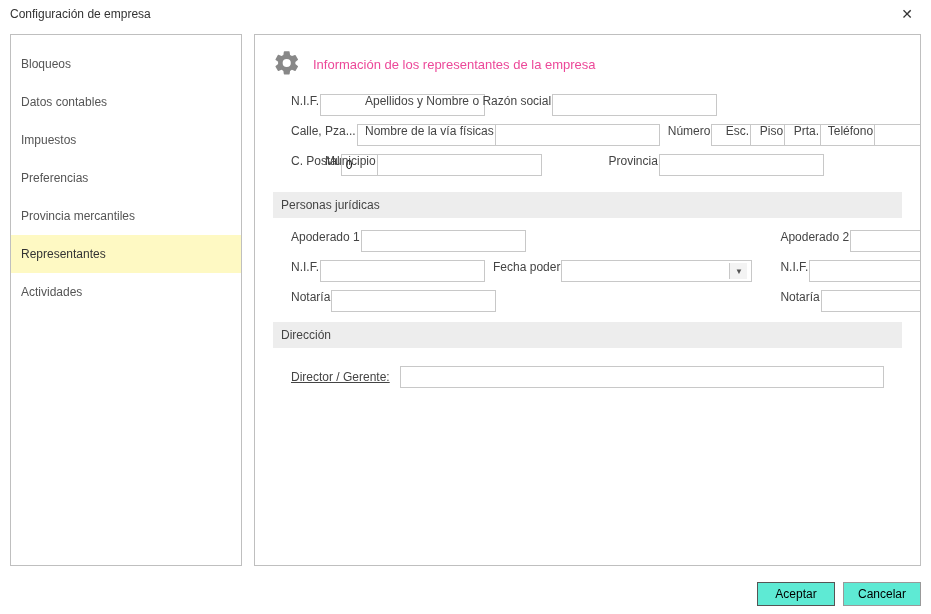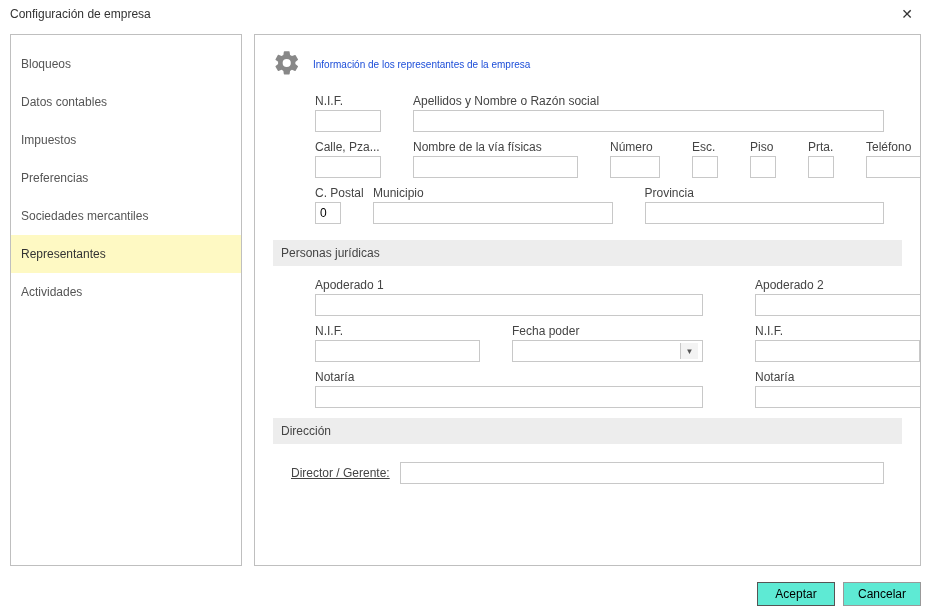"Información de los representantes de" .header .htitle { color: #1d4ed8 -> #ec4899; font-size: 10px -> 13px }
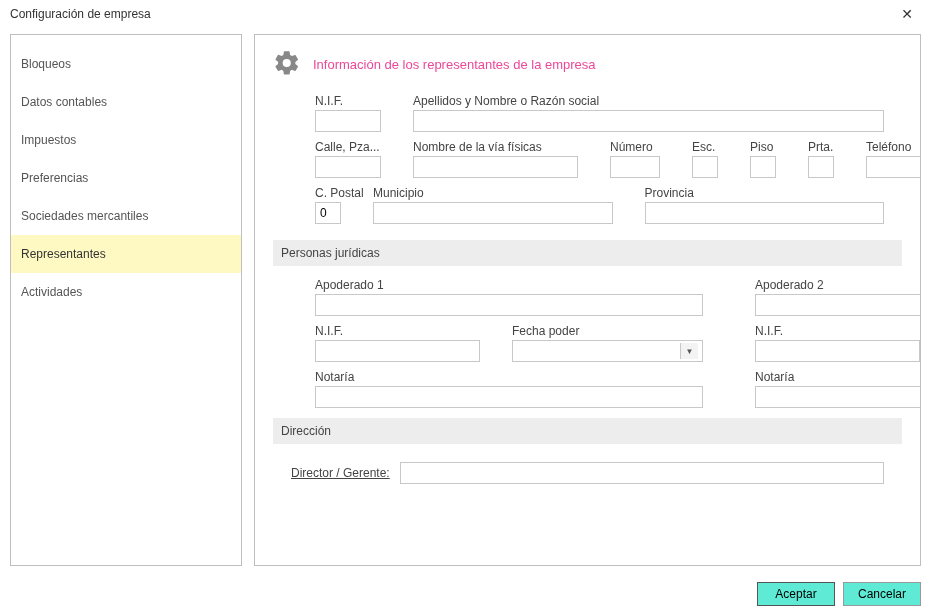"N.I.F." .field { flex-direction: column -> row; margin-left: 24px -> none }
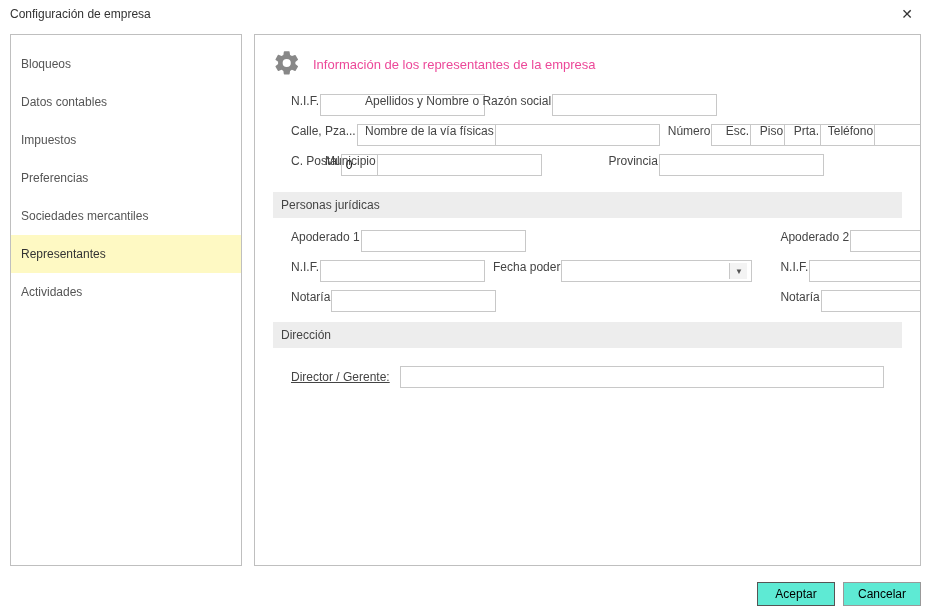"Sociedades mercantiles" div.sidebar-item { text: Sociedades -> Provincia }
